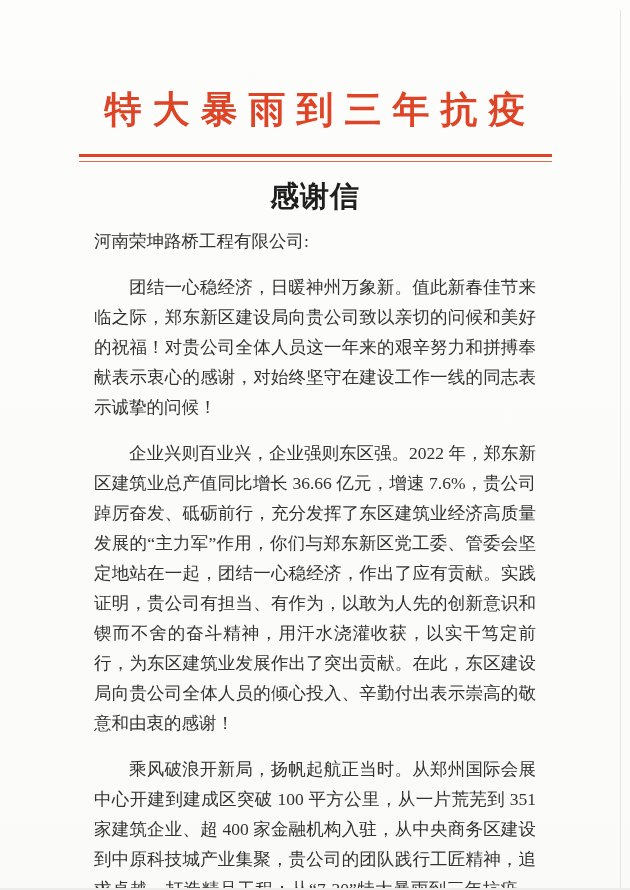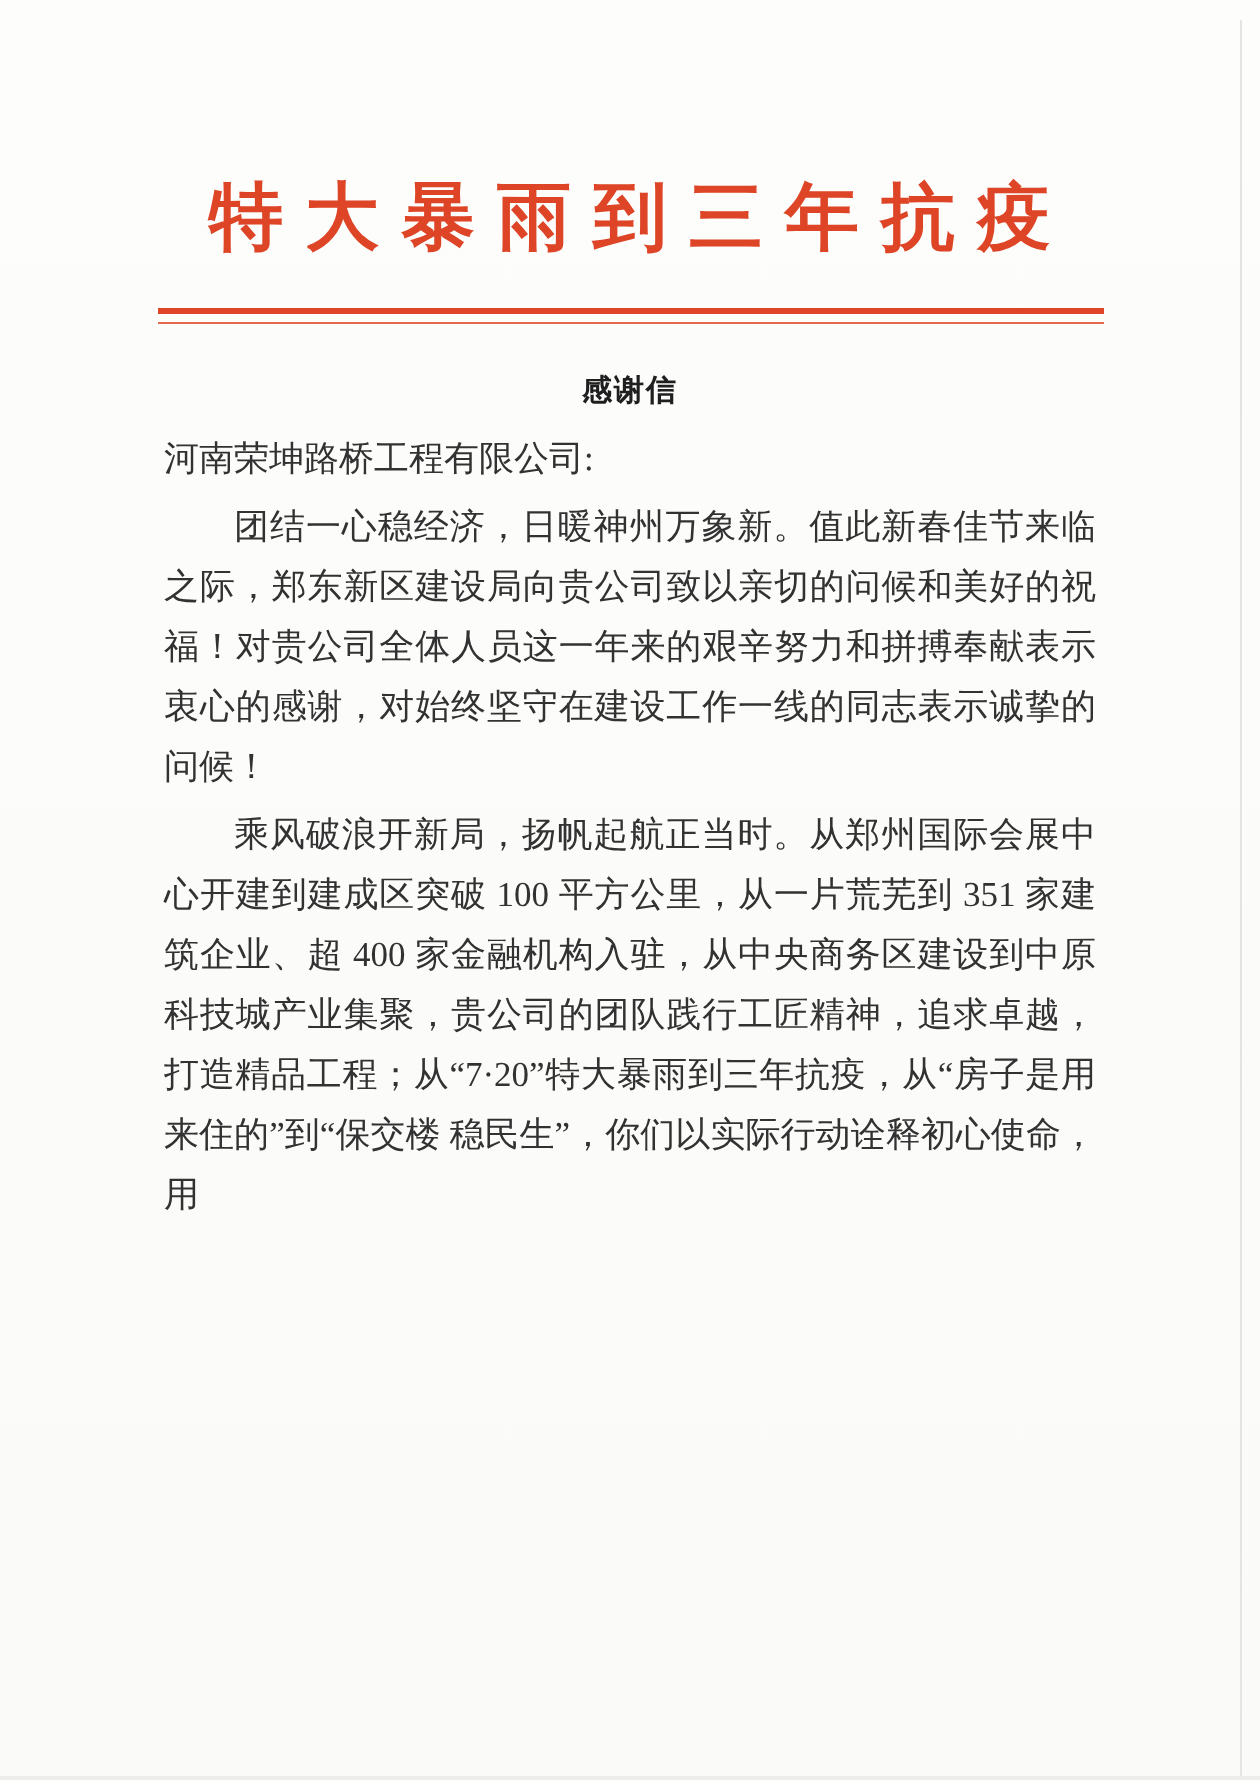"感谢信" .letter-title { font-size: 15px -> 29px }
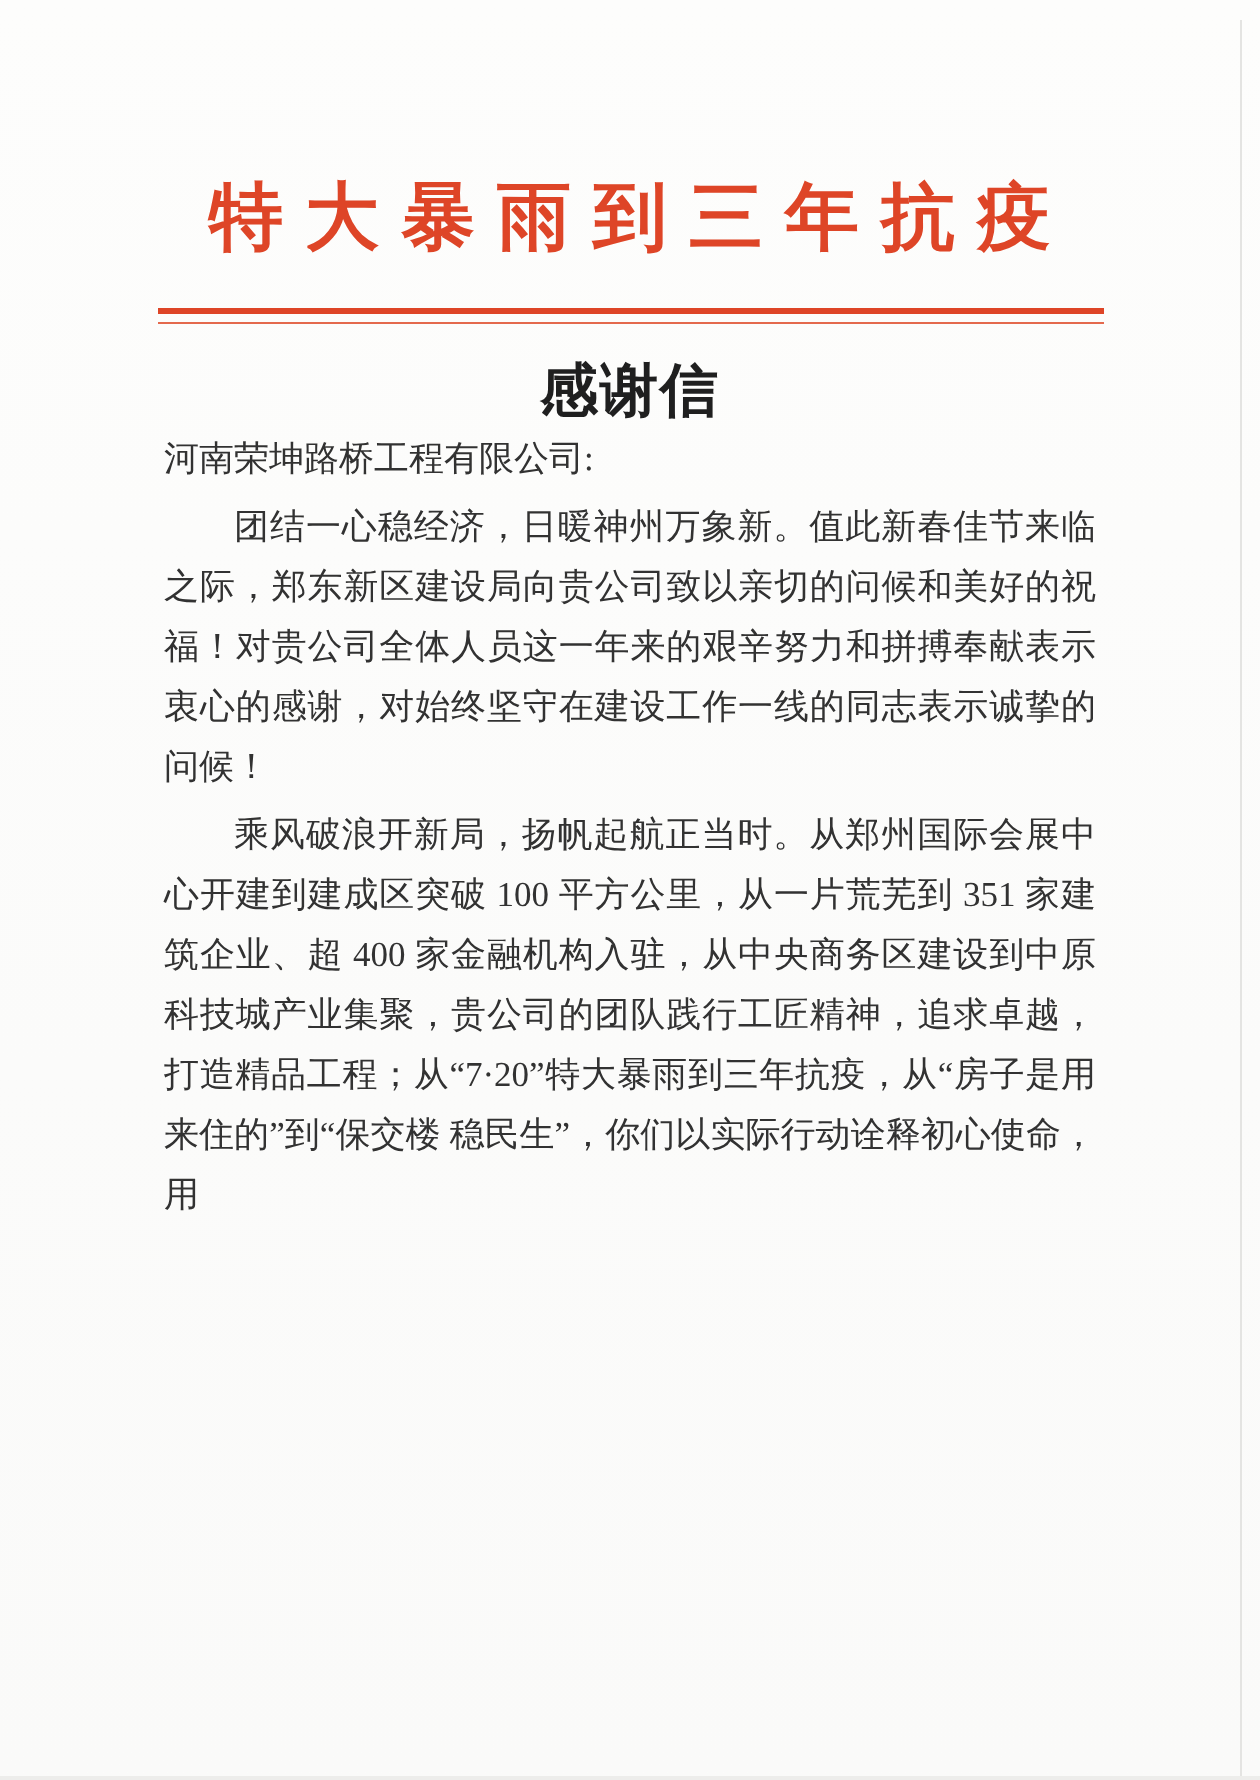"河南荣坤路桥工程有限公司:" .letter-body p { margin: 4px -> 16px }
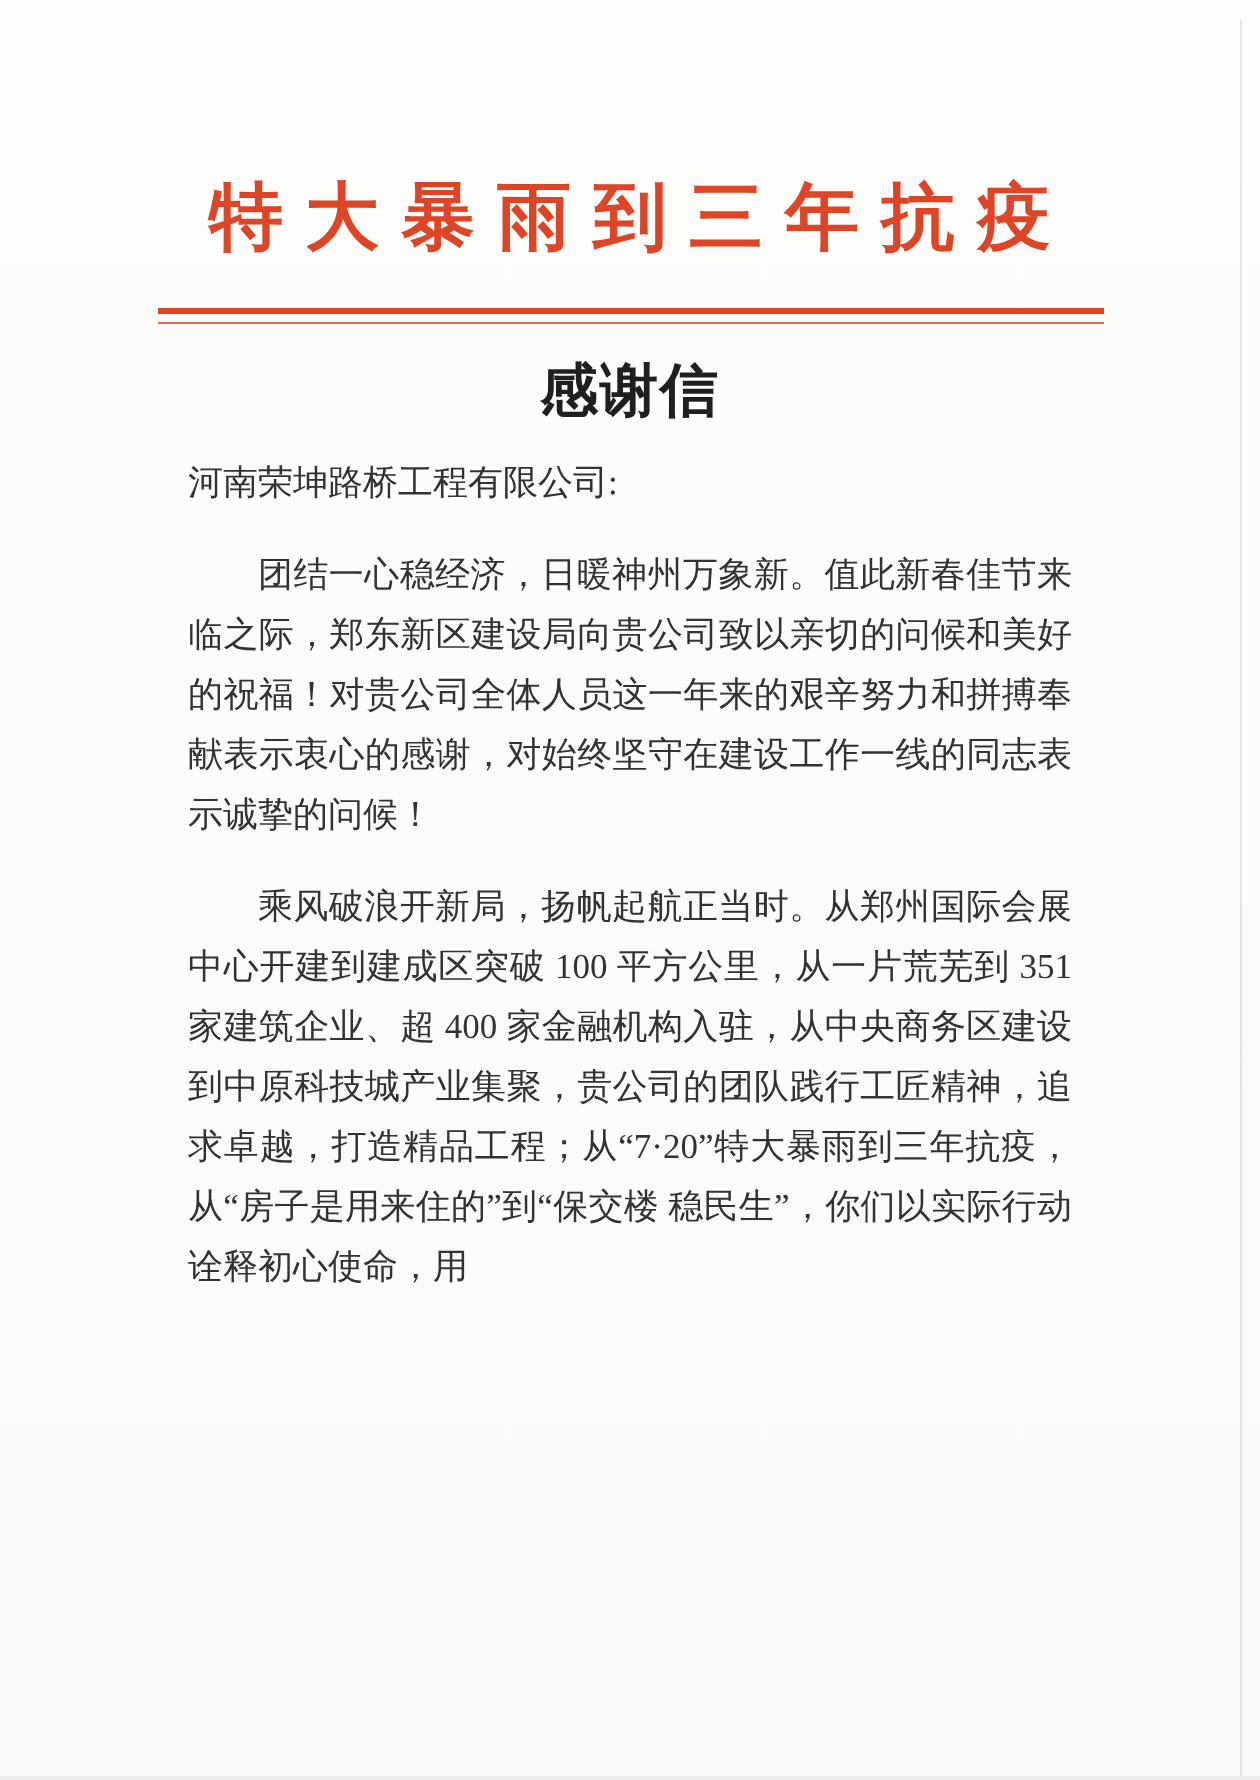"企业兴则百业兴，企业强则东区强。2022 年，郑东新区建筑业总产值同比增长" p.para { html: none -> <p>企业兴则百业兴，企业强则东区强。2022 年，郑东新区建筑业总产值同比增长 36.66 亿元，增速 7.6%，贵公司踔厉奋发、砥砺前行，充分发挥了东区建筑业经济高质量发展的“主力军”作用，你们与郑东新区党工委、管委会坚定地站在一起，团结一心稳经济，作出了应有贡献。实践证明，贵公司有担当、有作为，以敢为人先的创新意识和锲而不舍的奋斗精神，用汗水浇灌收获，以实干笃定前行，为东区建筑业发展作出了突出贡献。在此，东区建设局向贵公司全体人员的倾心投入、辛勤付出表示崇高的敬意和由衷的感谢！</p> }
